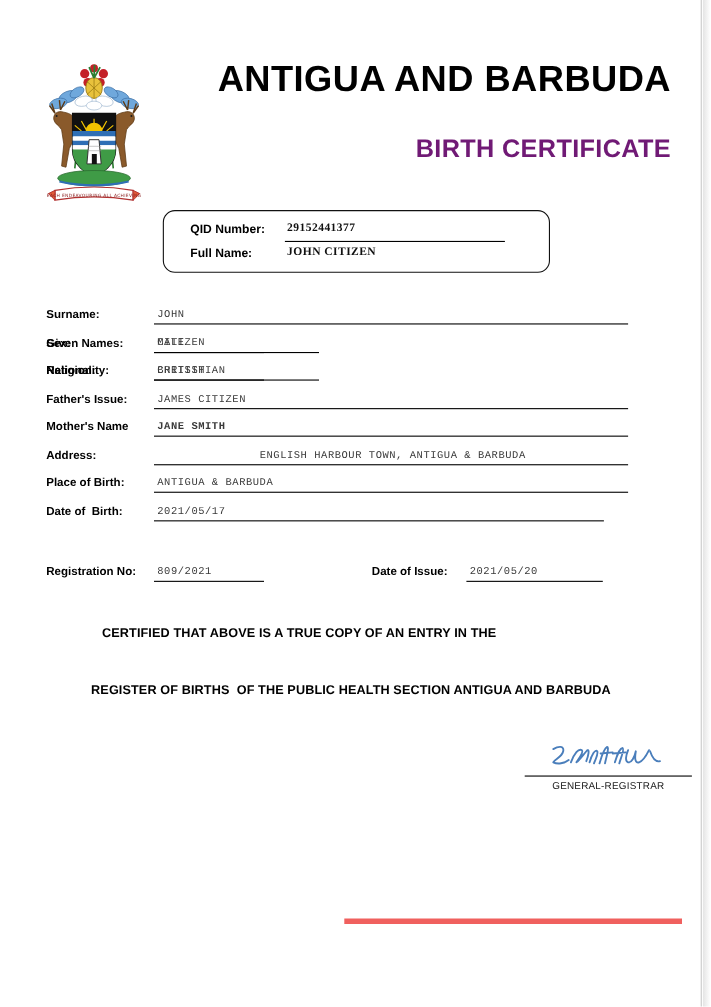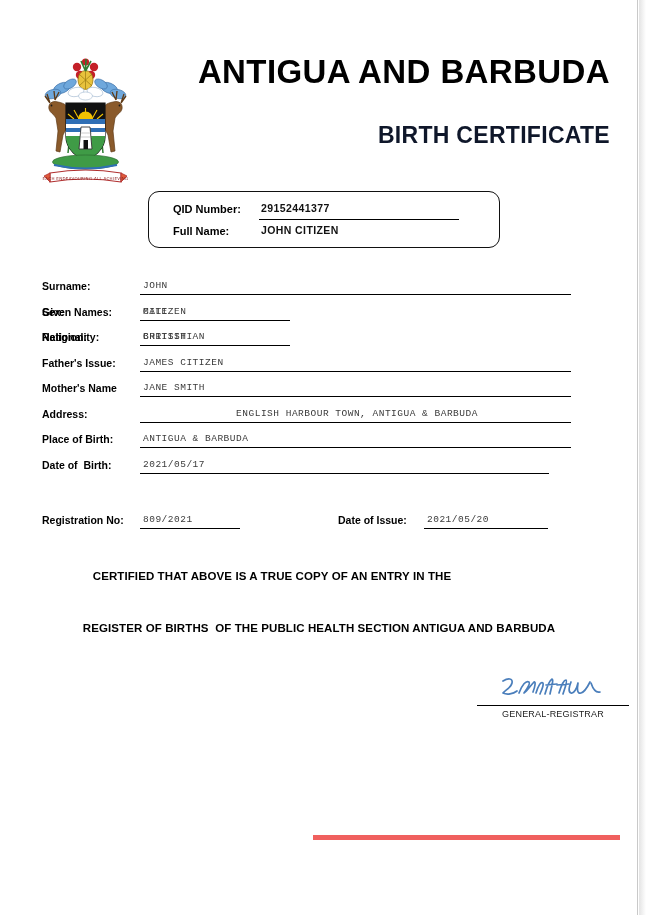"BIRTH CERTIFICATE" .doc-title { color: #0f172a -> #701a75 }
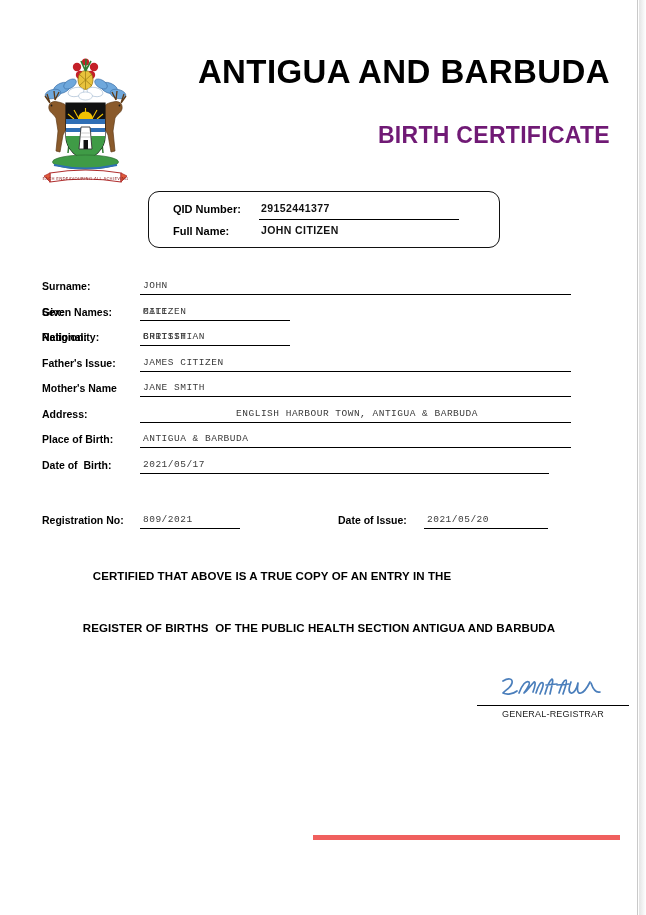"29152441377" .qid-value { font-family: Liberation Sans, sans-serif -> Liberation Serif, serif }
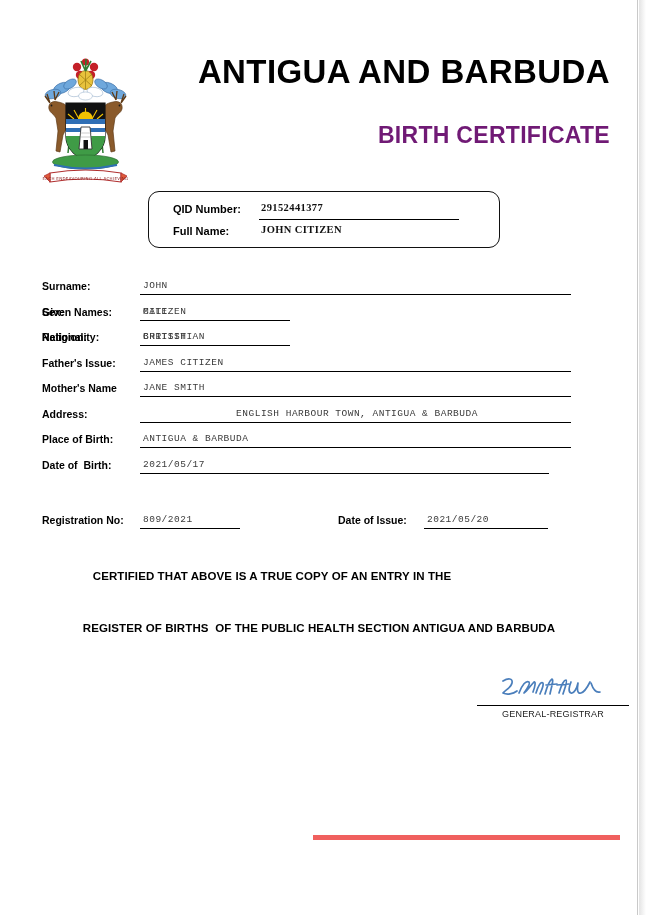"JANE SMITH" div.f-line { font-weight: none -> bold }
